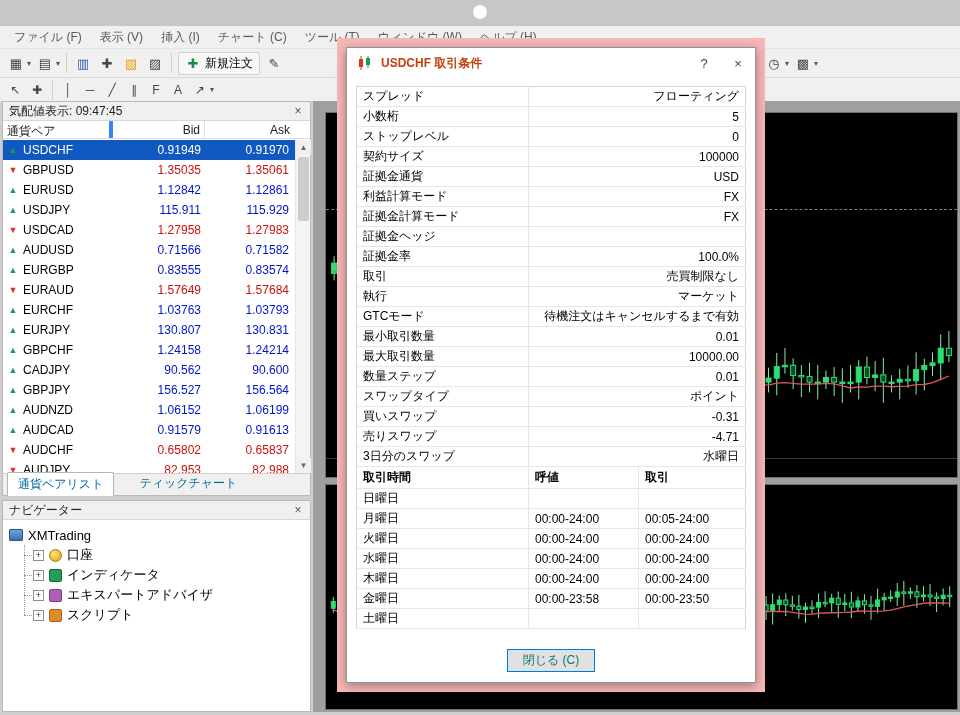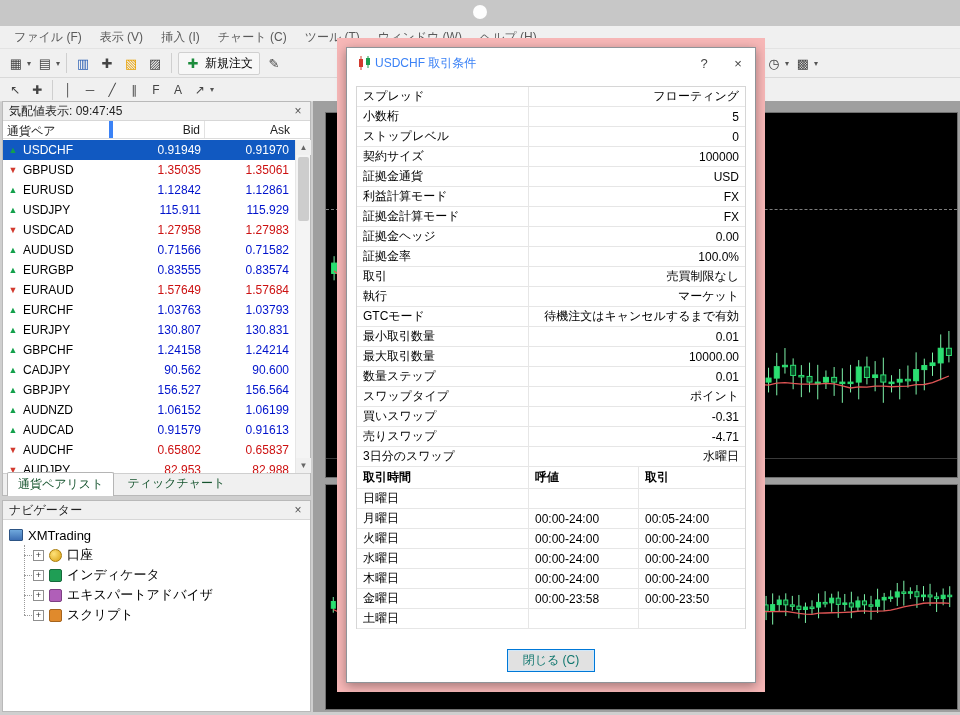"USDCHF 取引条件" .dlg-title .ttl { color: #3b82f6 -> #c2410c; font-weight: none -> bold; margin-left: 2px -> 8px }
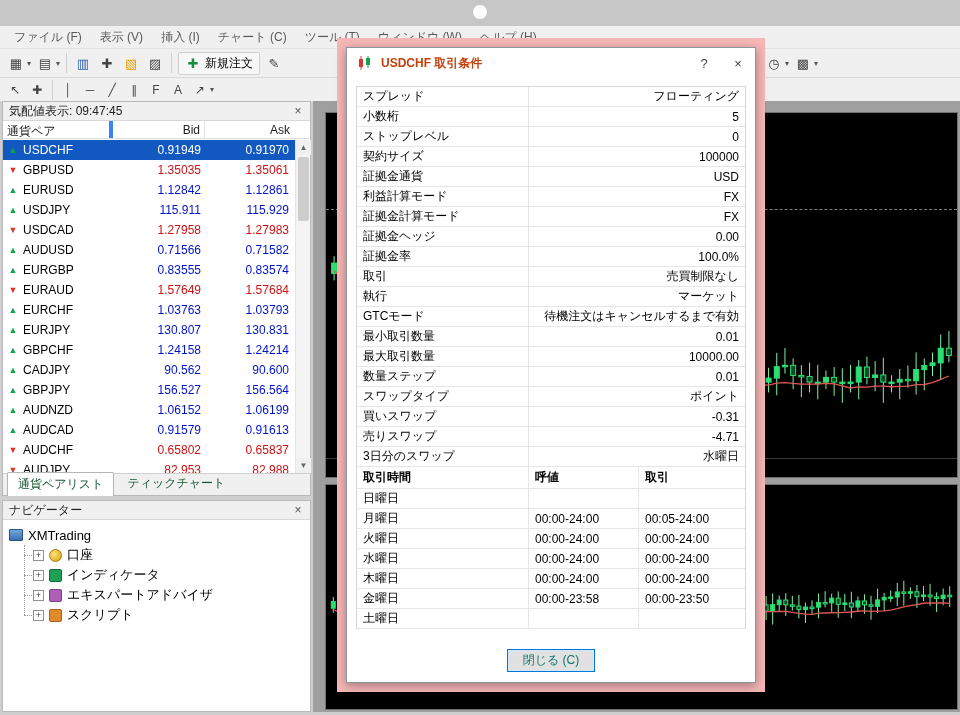"0.00" span.spec-value { html: <span>0.00</span> -> none }
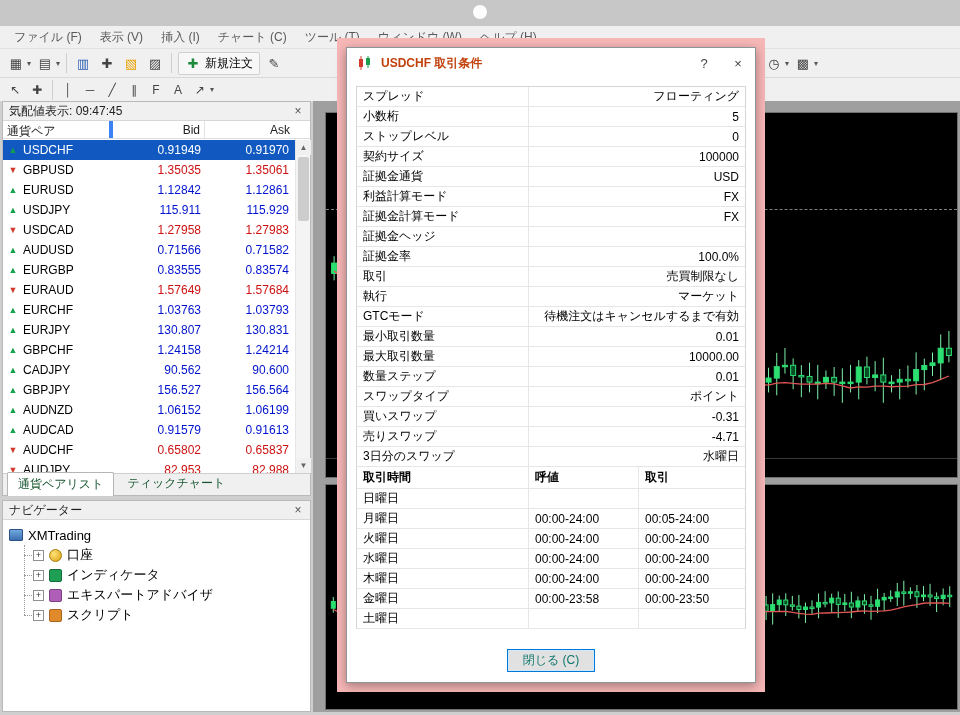"通貨ペアリスト" .mw-tab { color: #14532d -> #0369a1; margin-right: 2px -> 14px }
